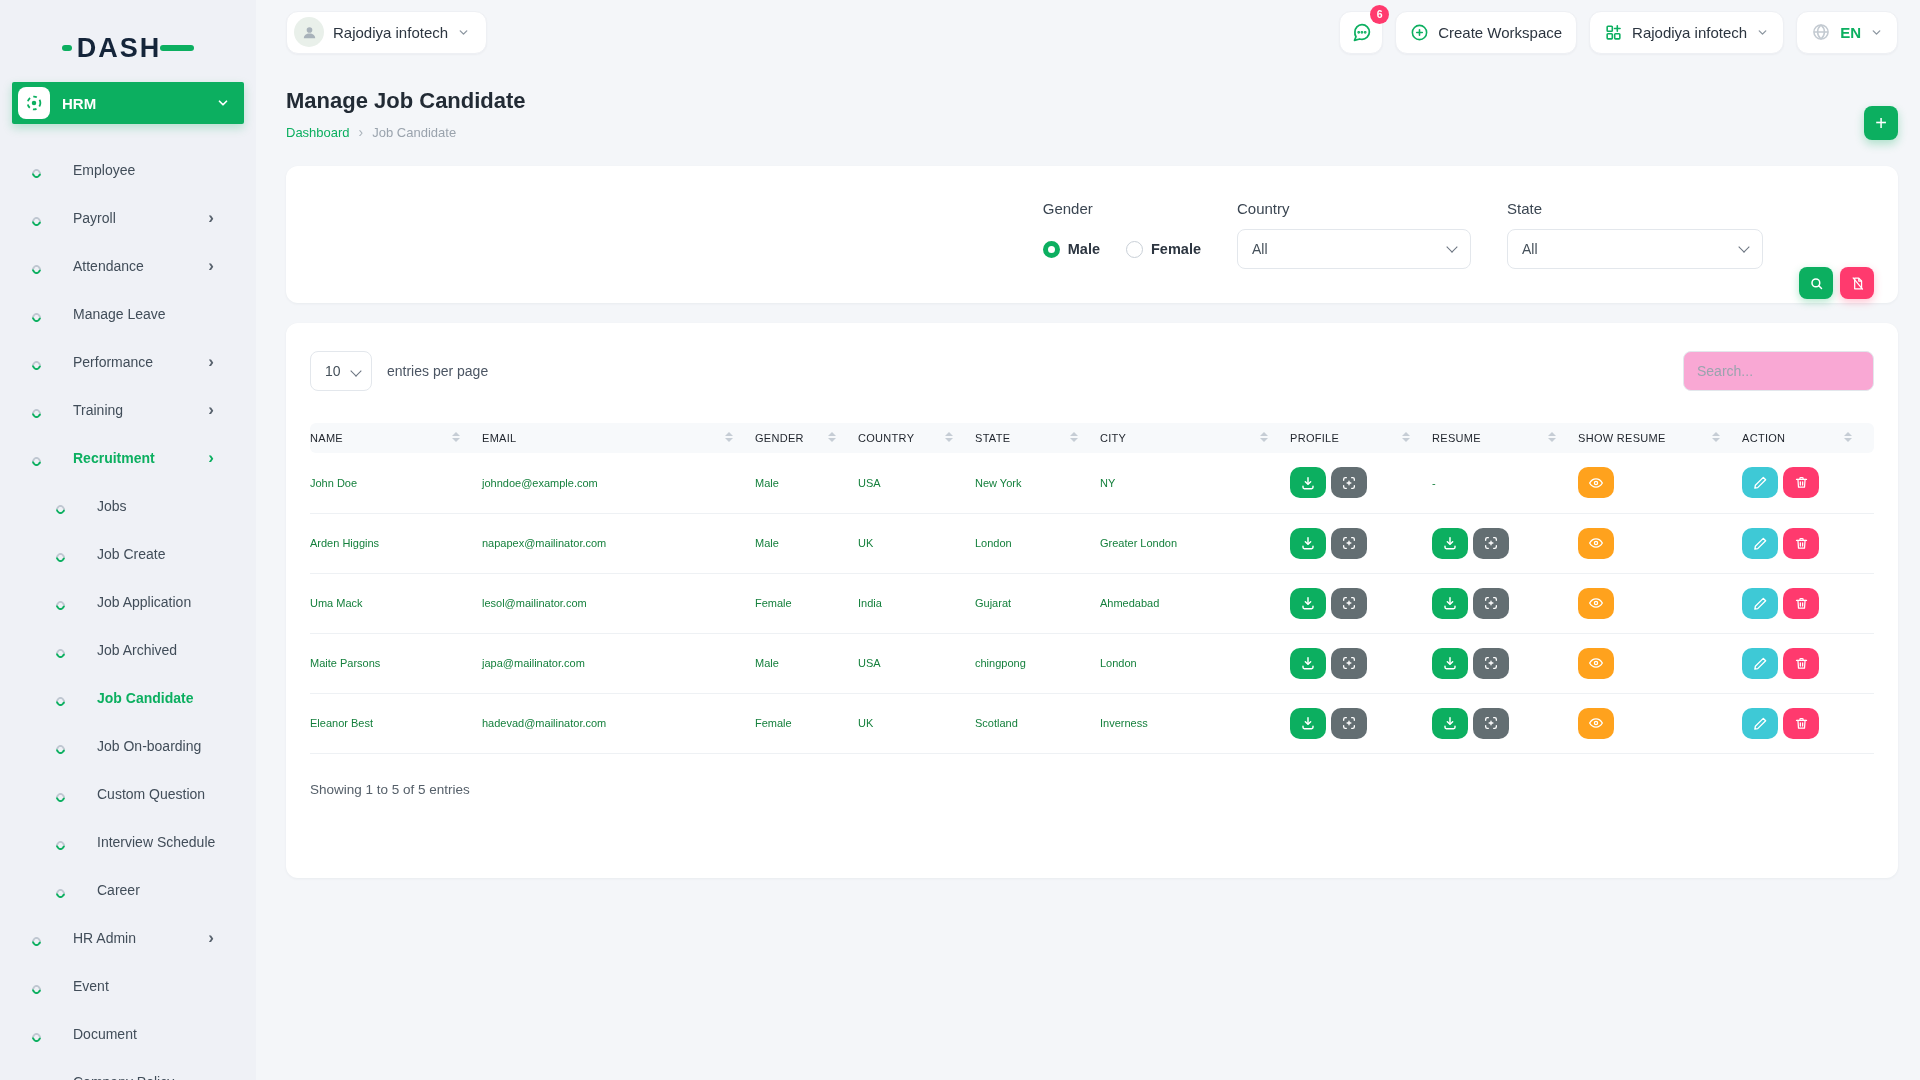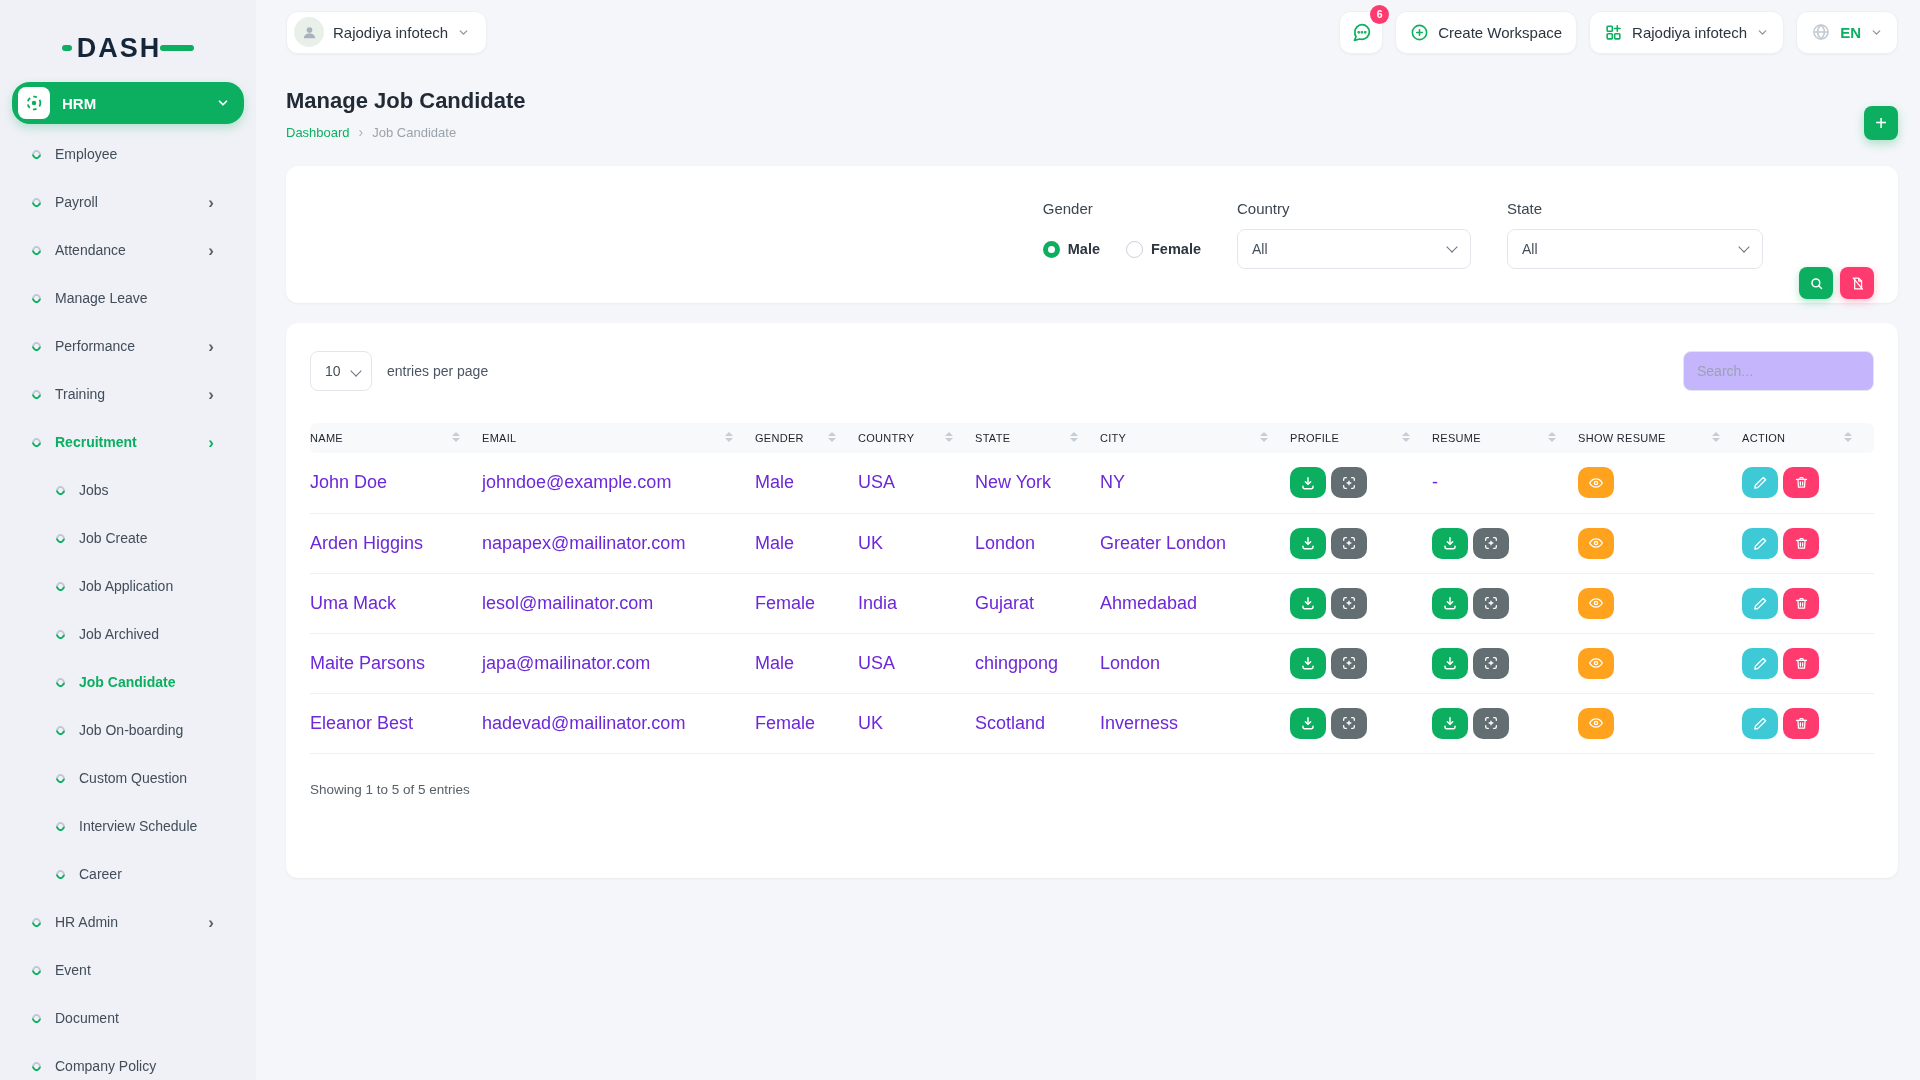"HRM" .hrm-btn { border-radius: 18px -> 2px }
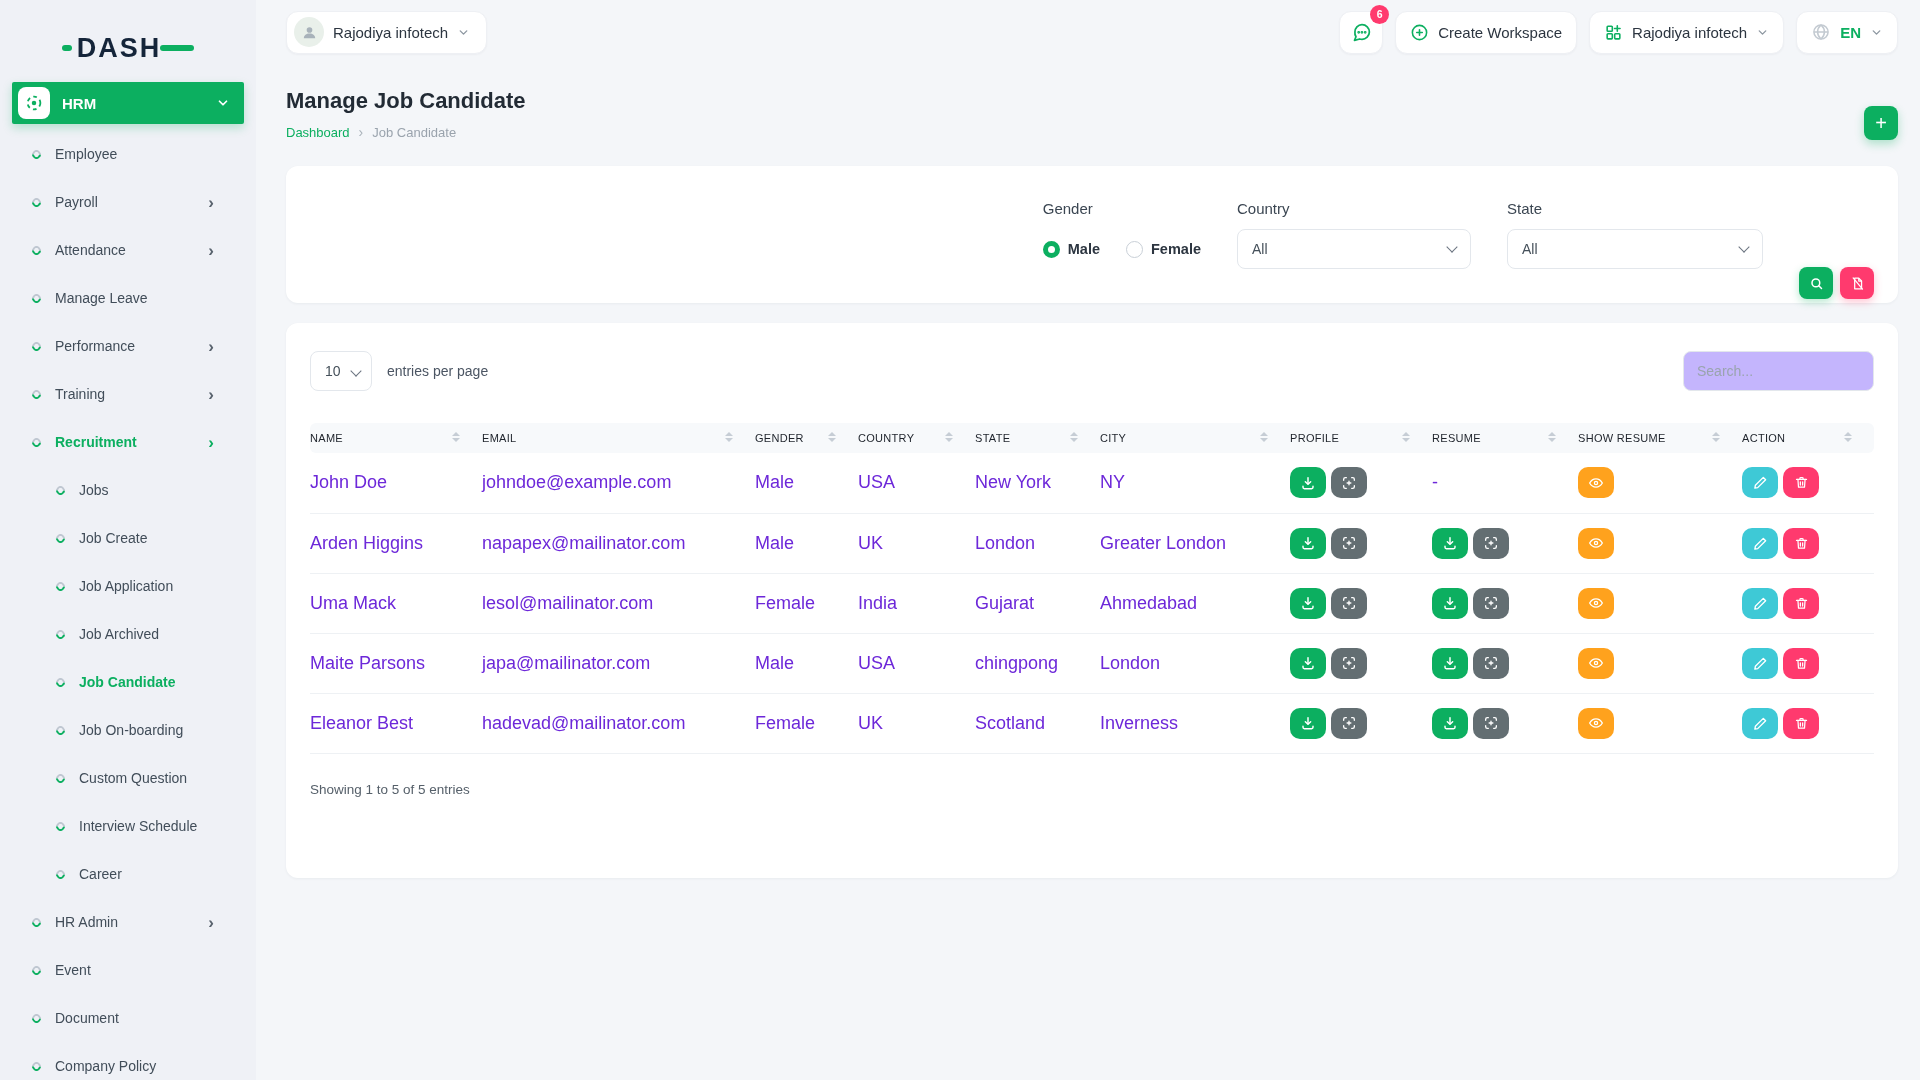"Employee" .menu-item { align-items: center -> flex-end; gap: 14px -> 32px }
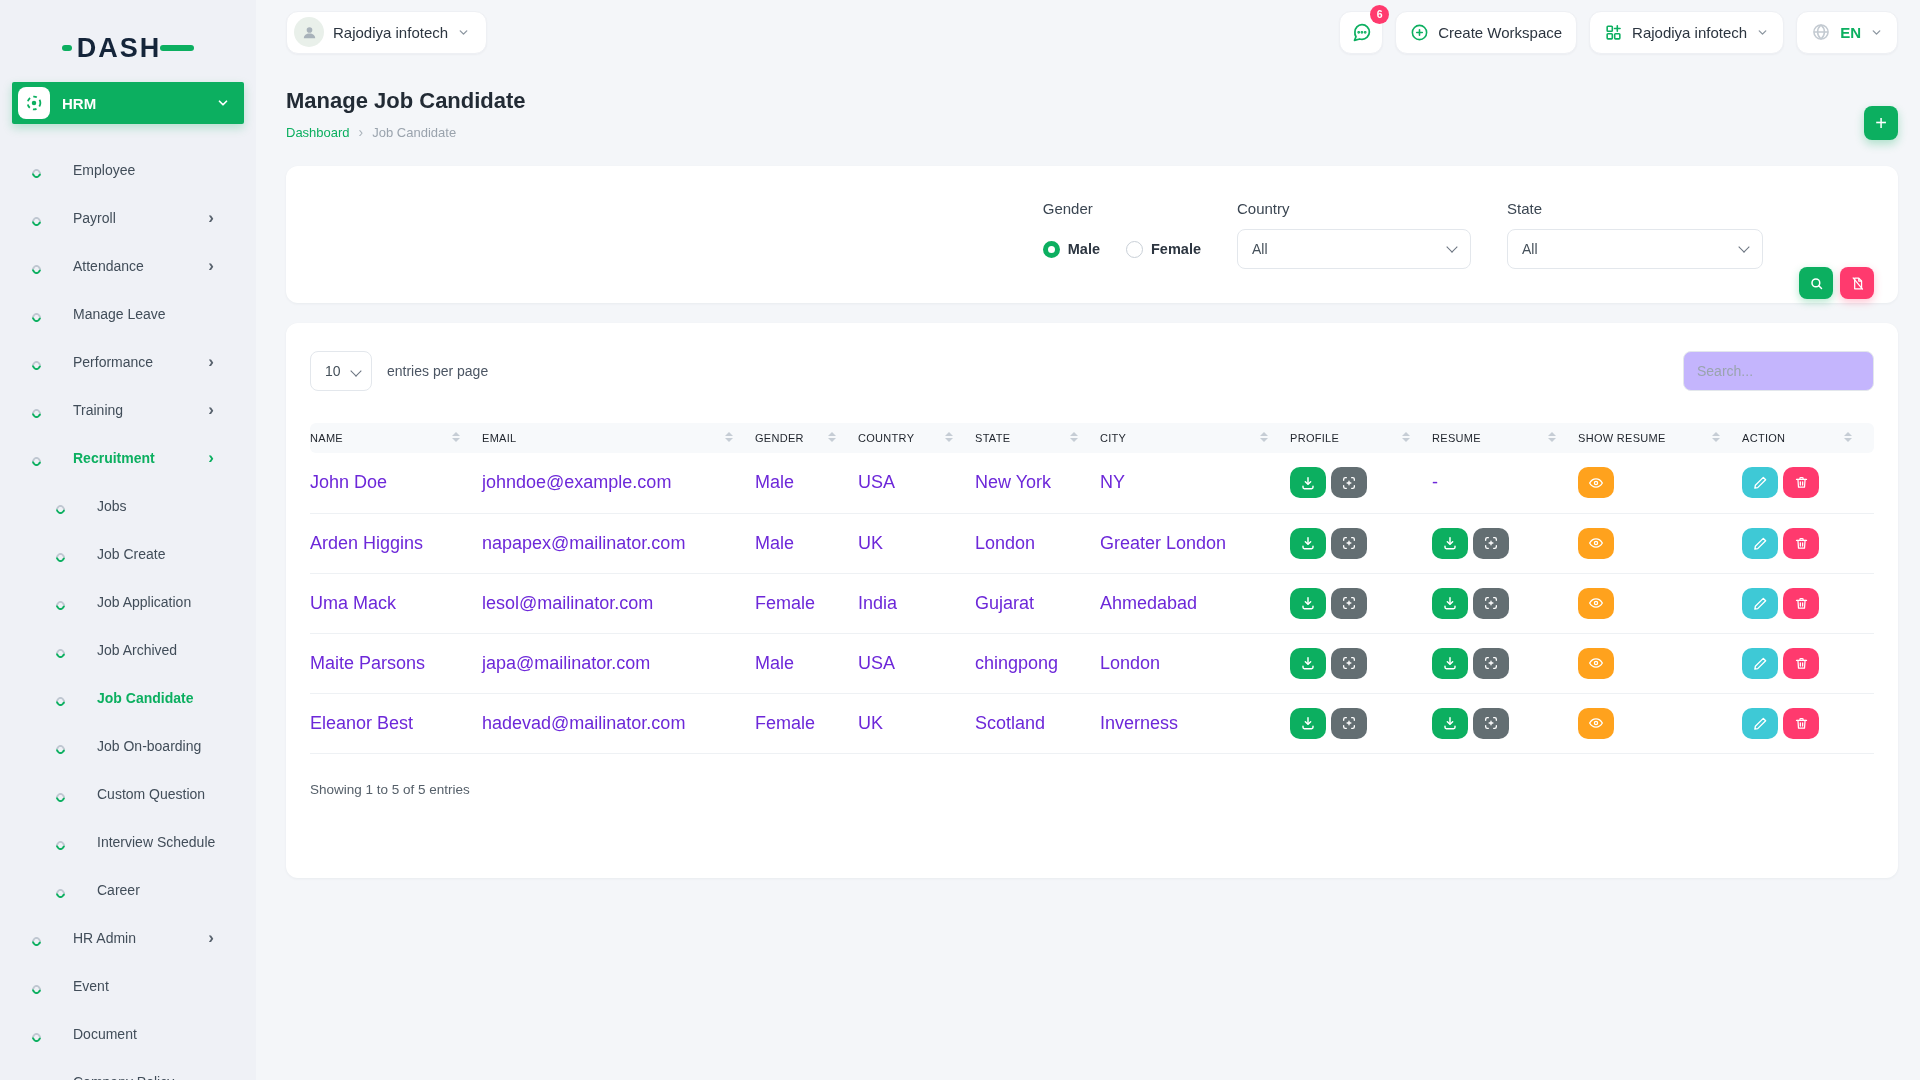"Search..." .search-input { background: #c4b5fd -> #f9a8d4 }
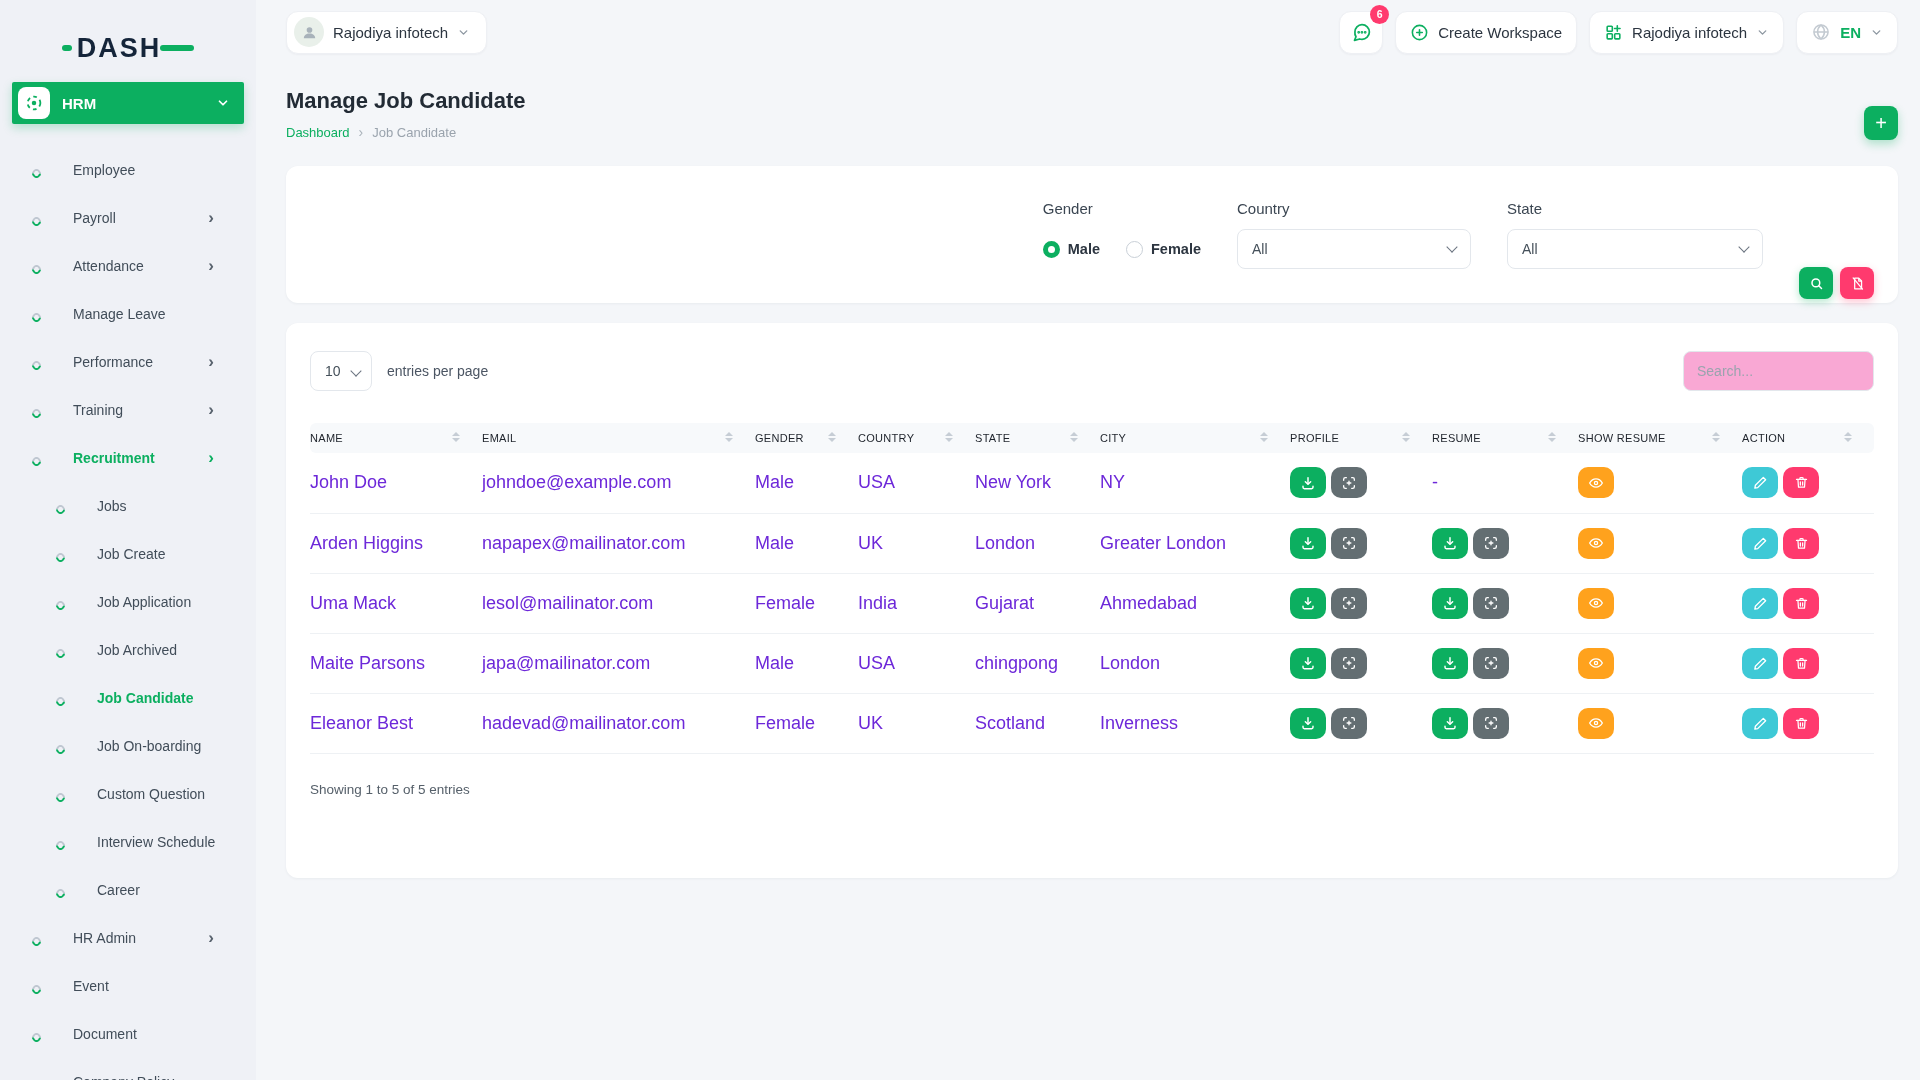"John Doe" tbody td { color: #6d28d9 -> #15803d; font-size: 18px -> 11px }
